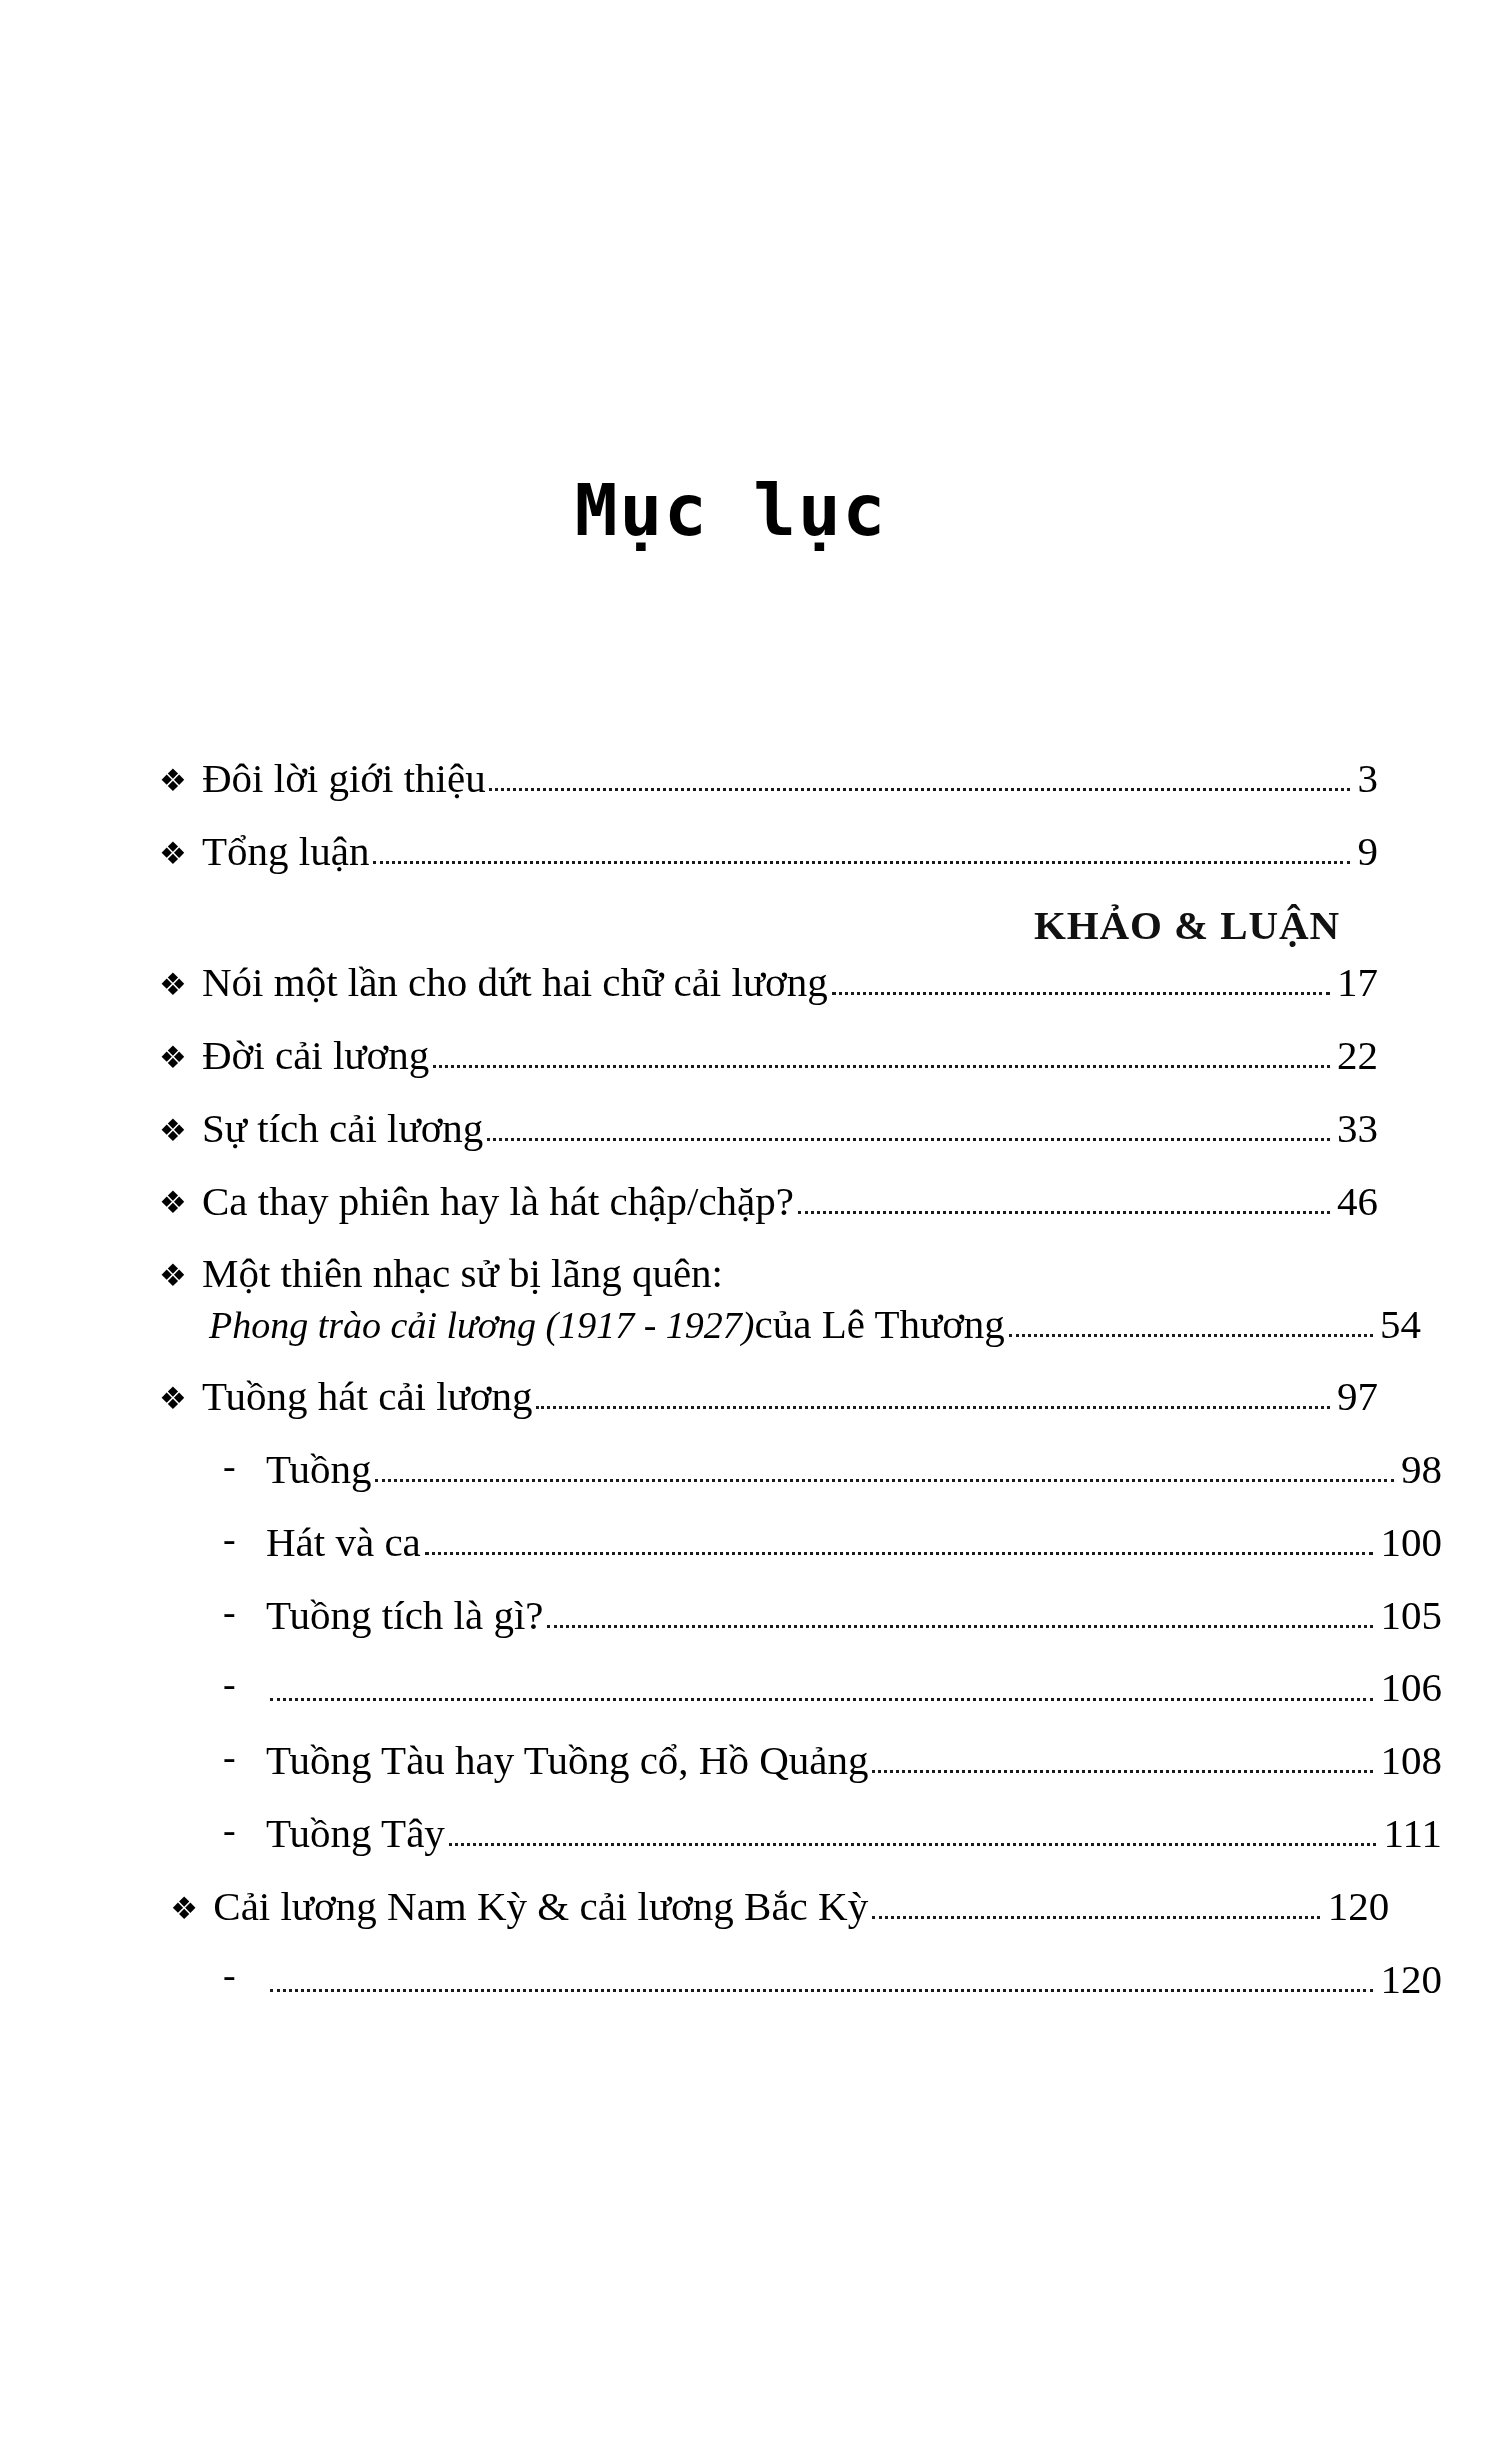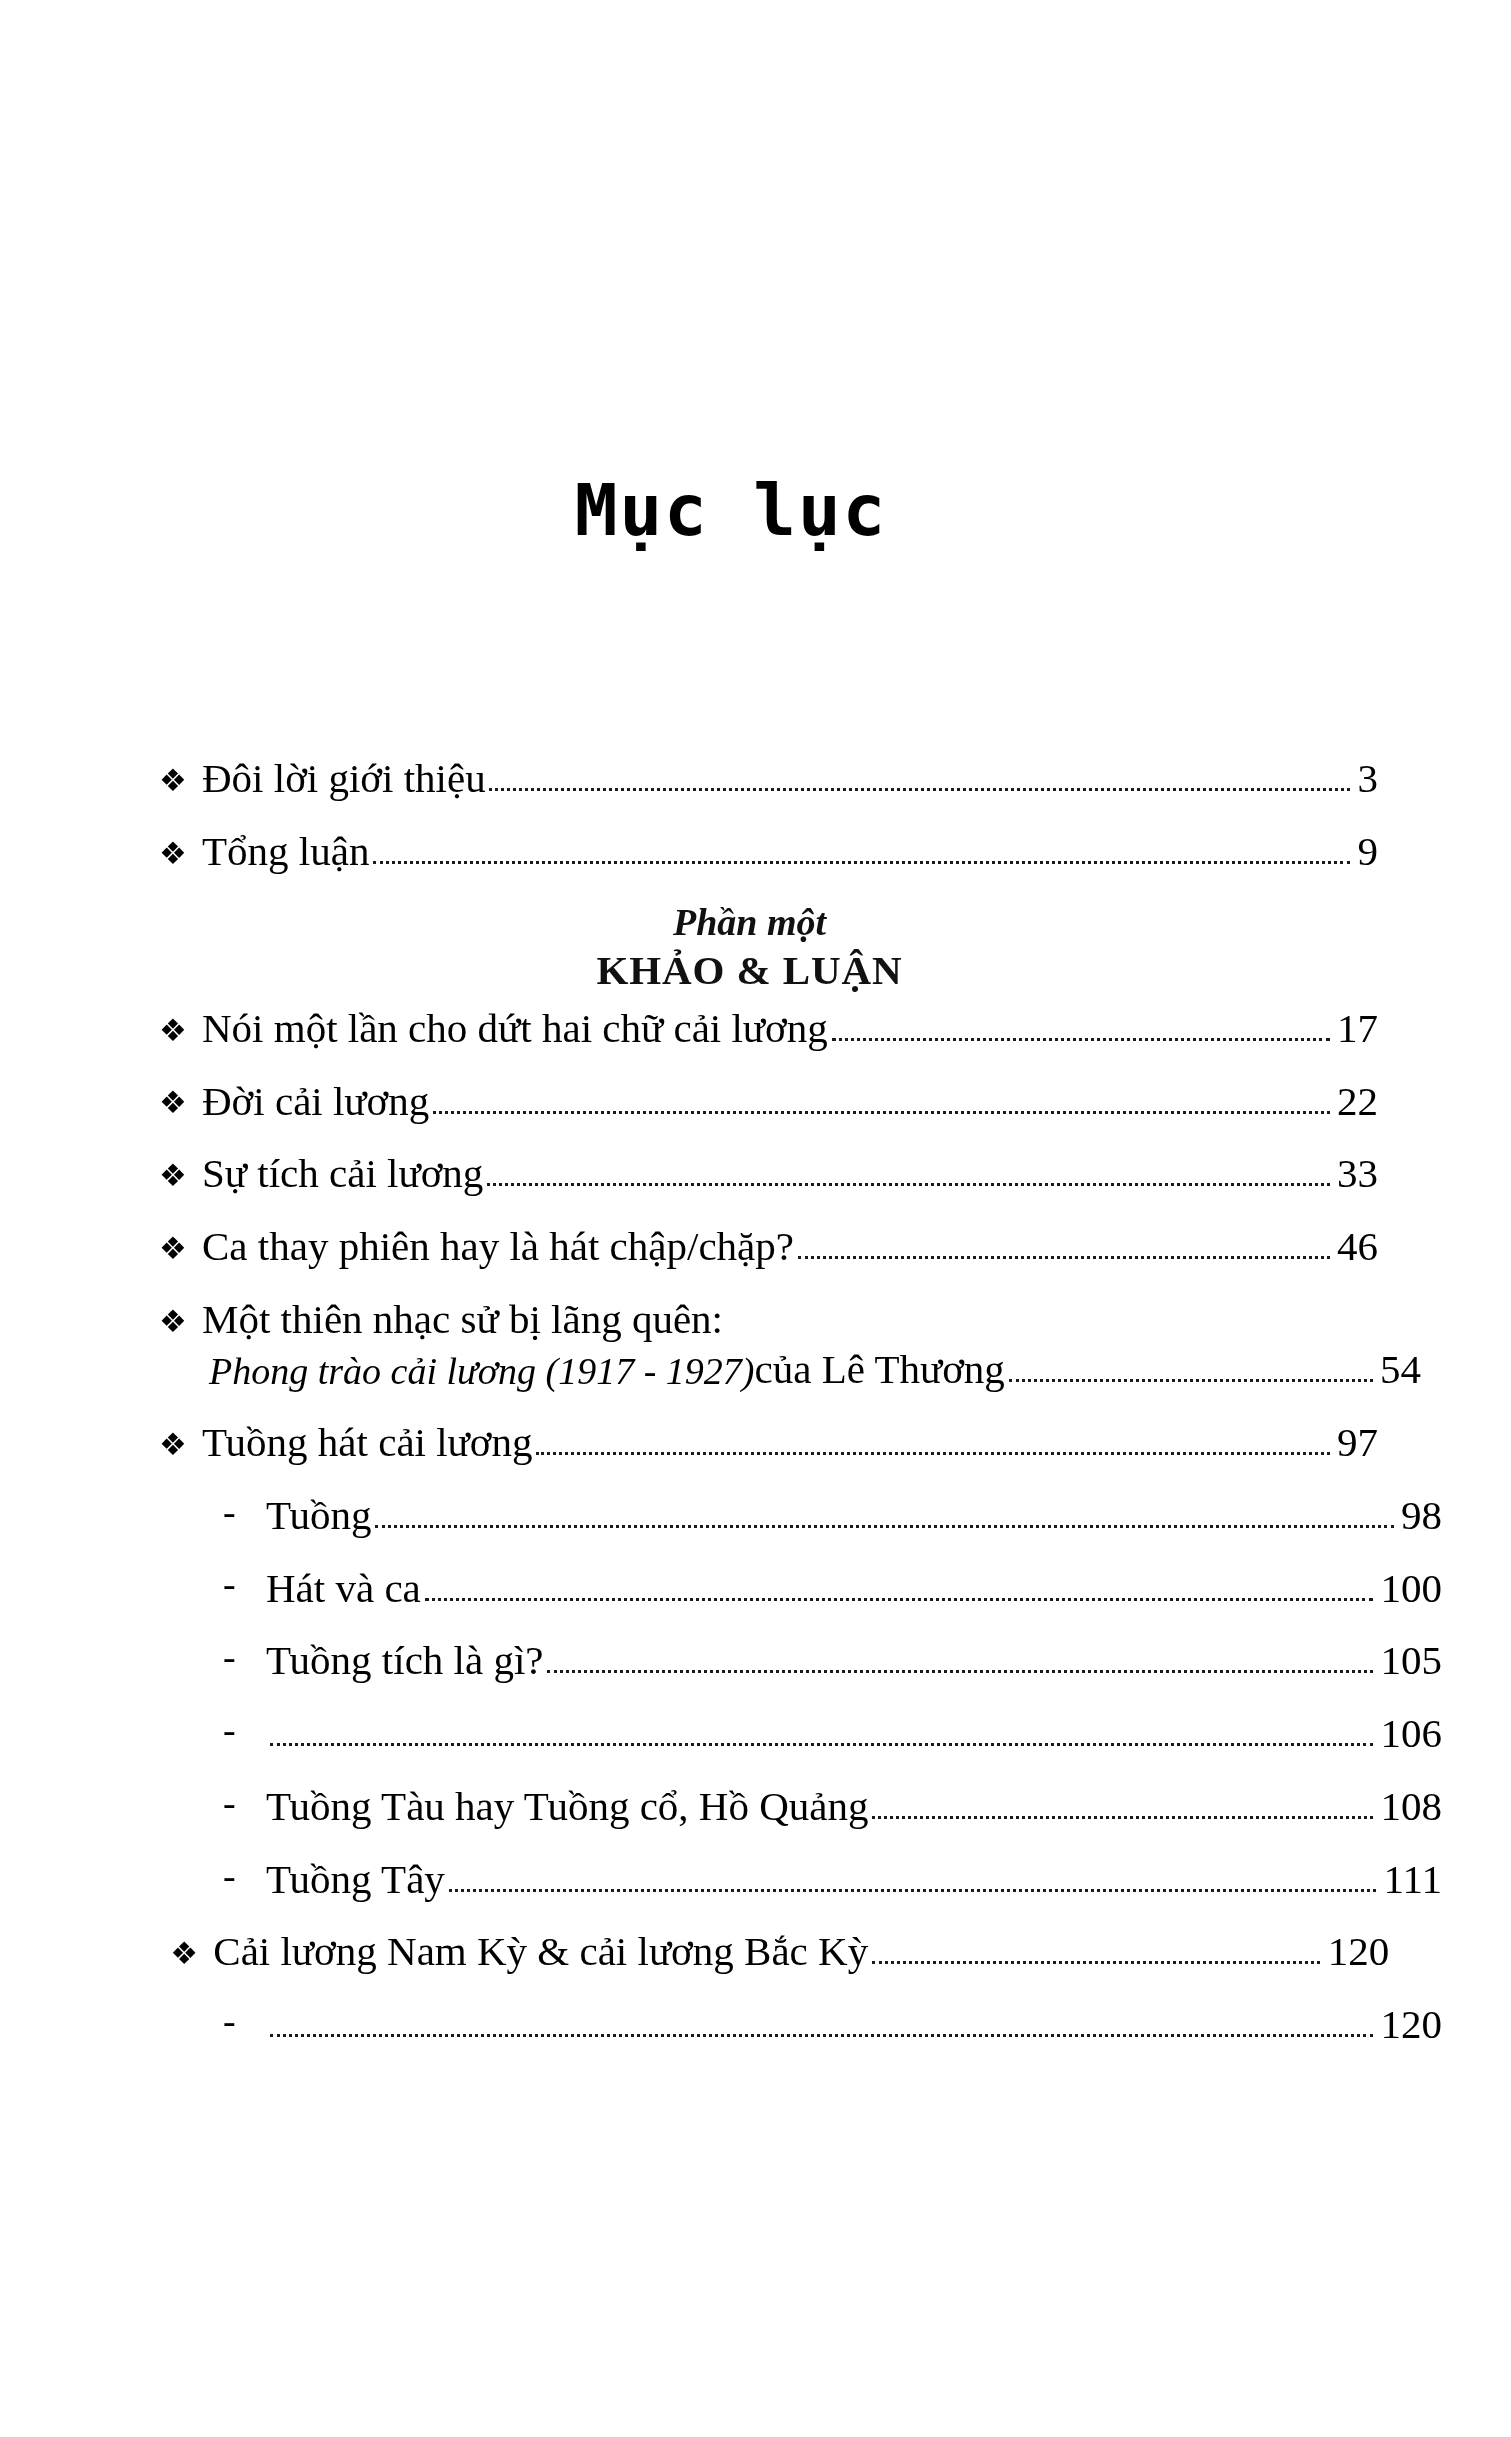"Phần một" div.part-line1 { html: <div>Phần một</div> -> none }
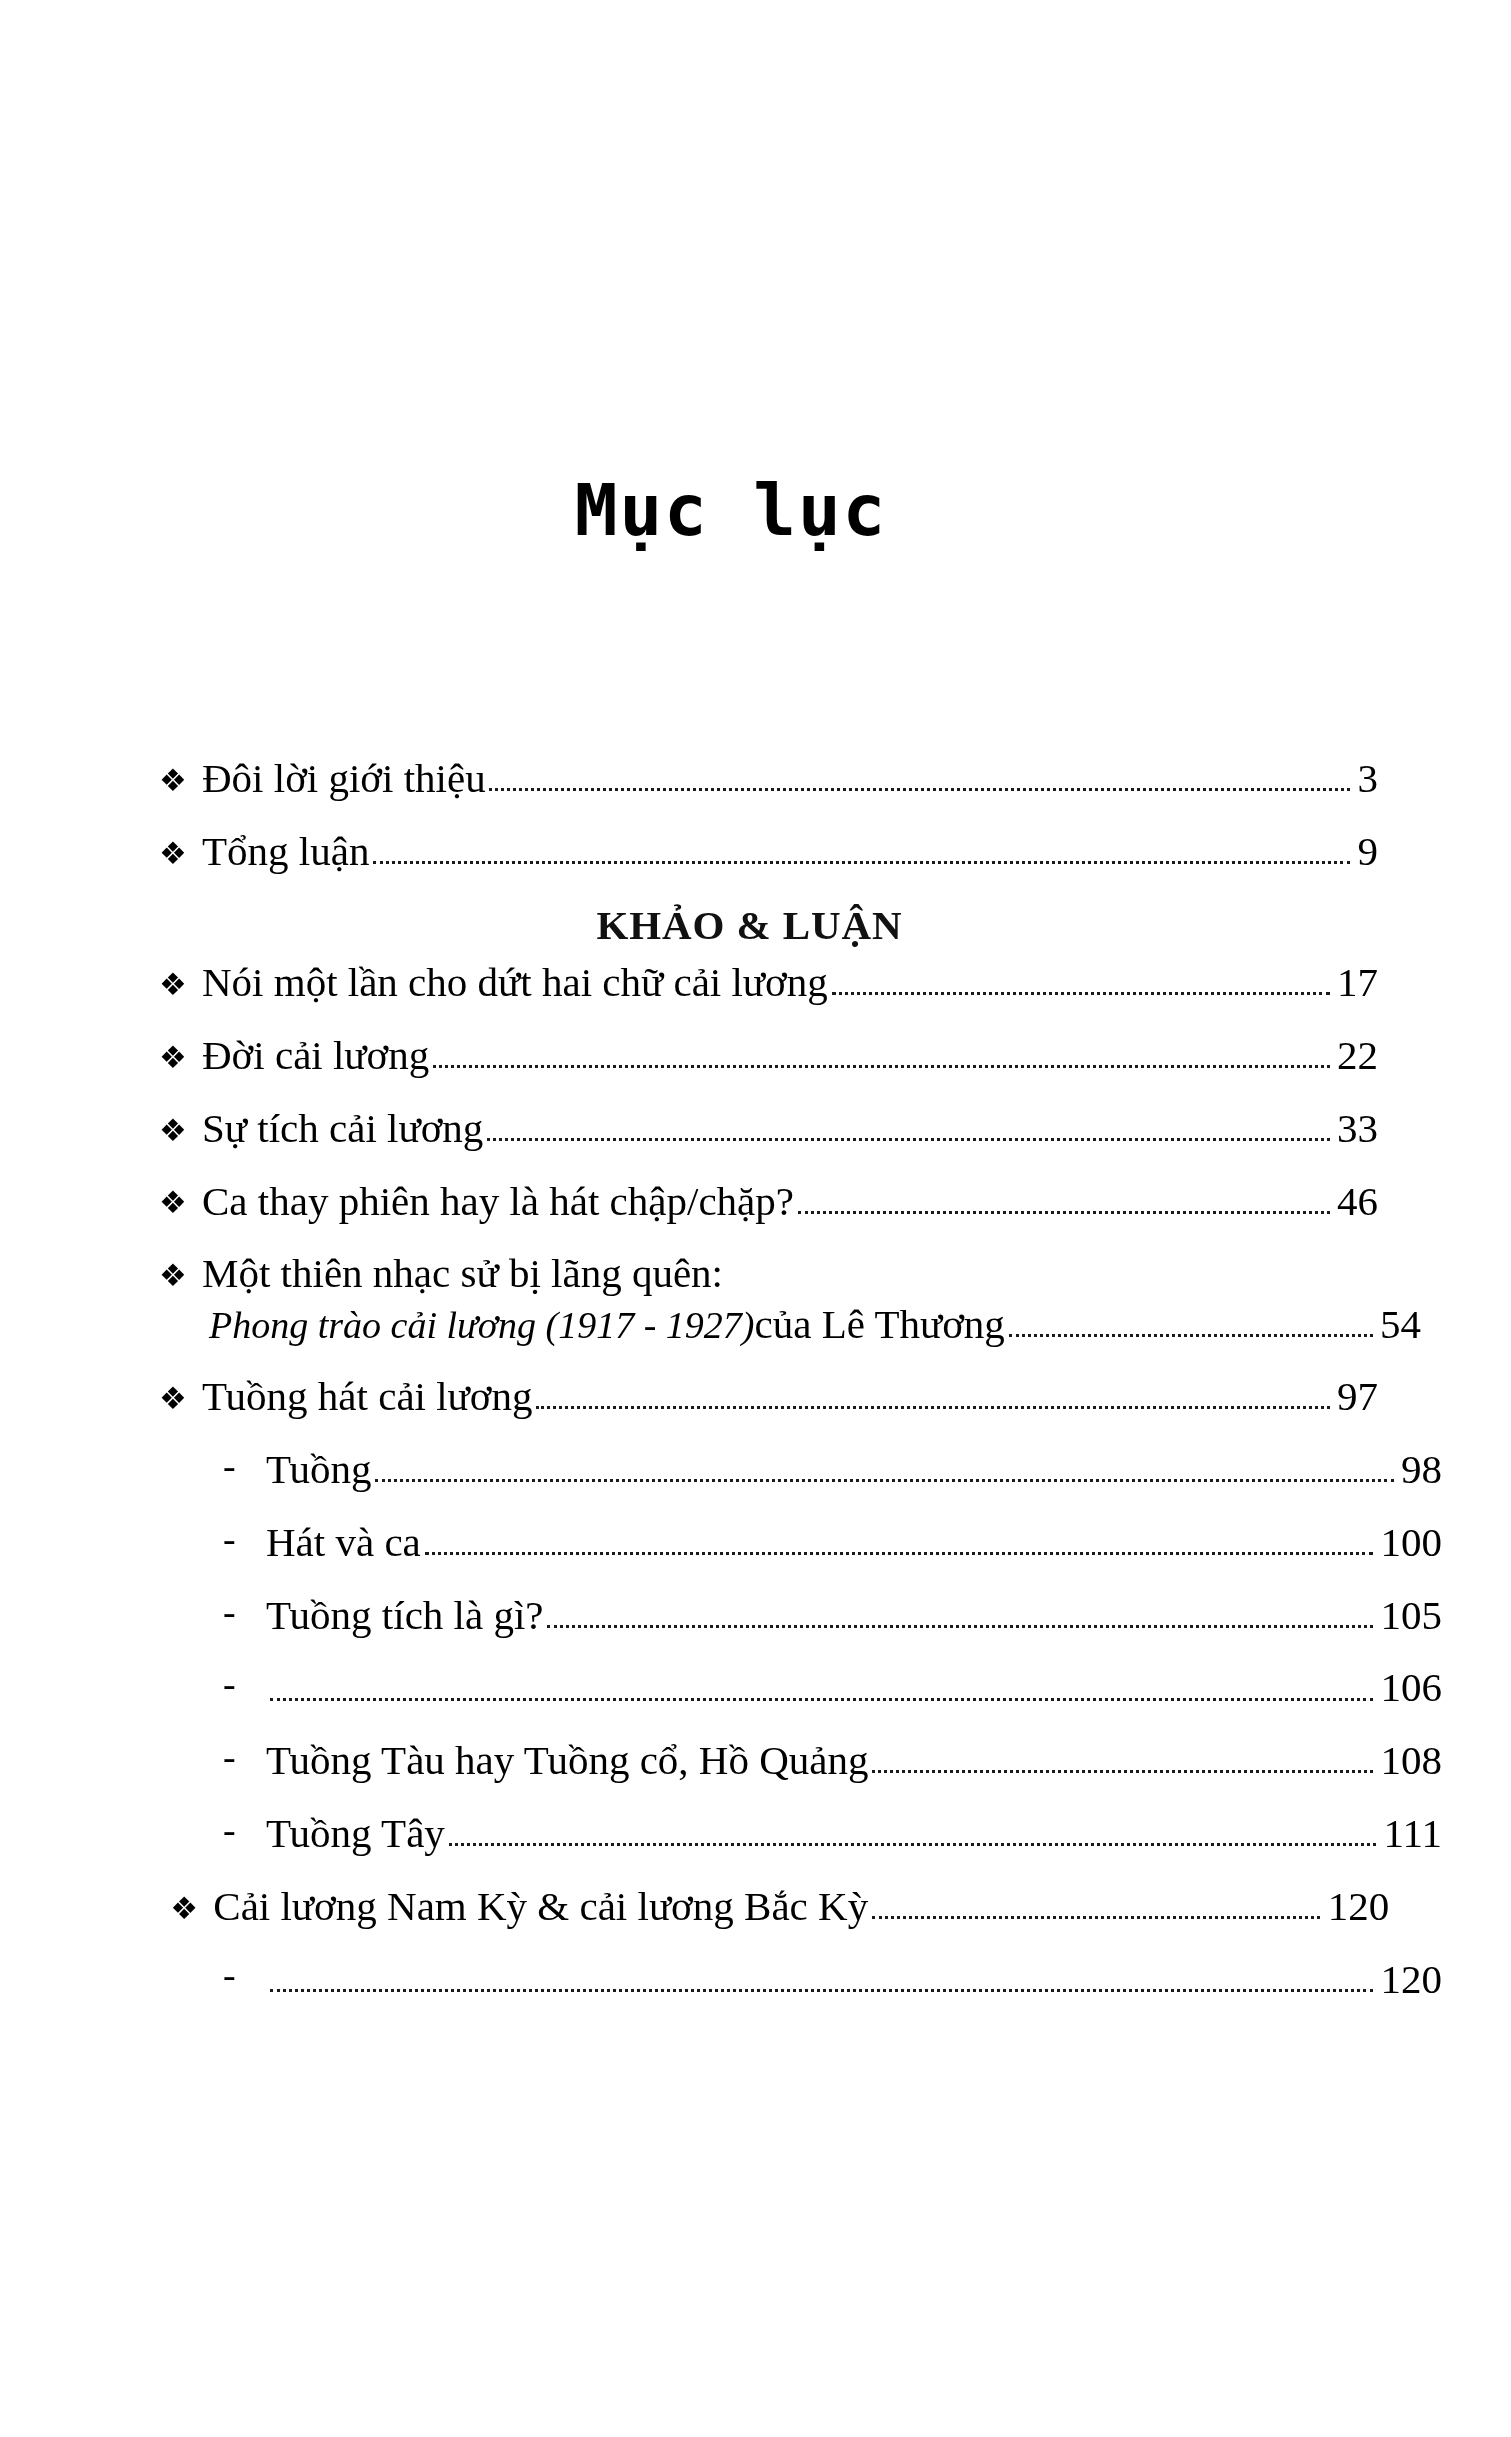"KHẢO & LUẬN" .part-line2 { text-align: none -> right }
